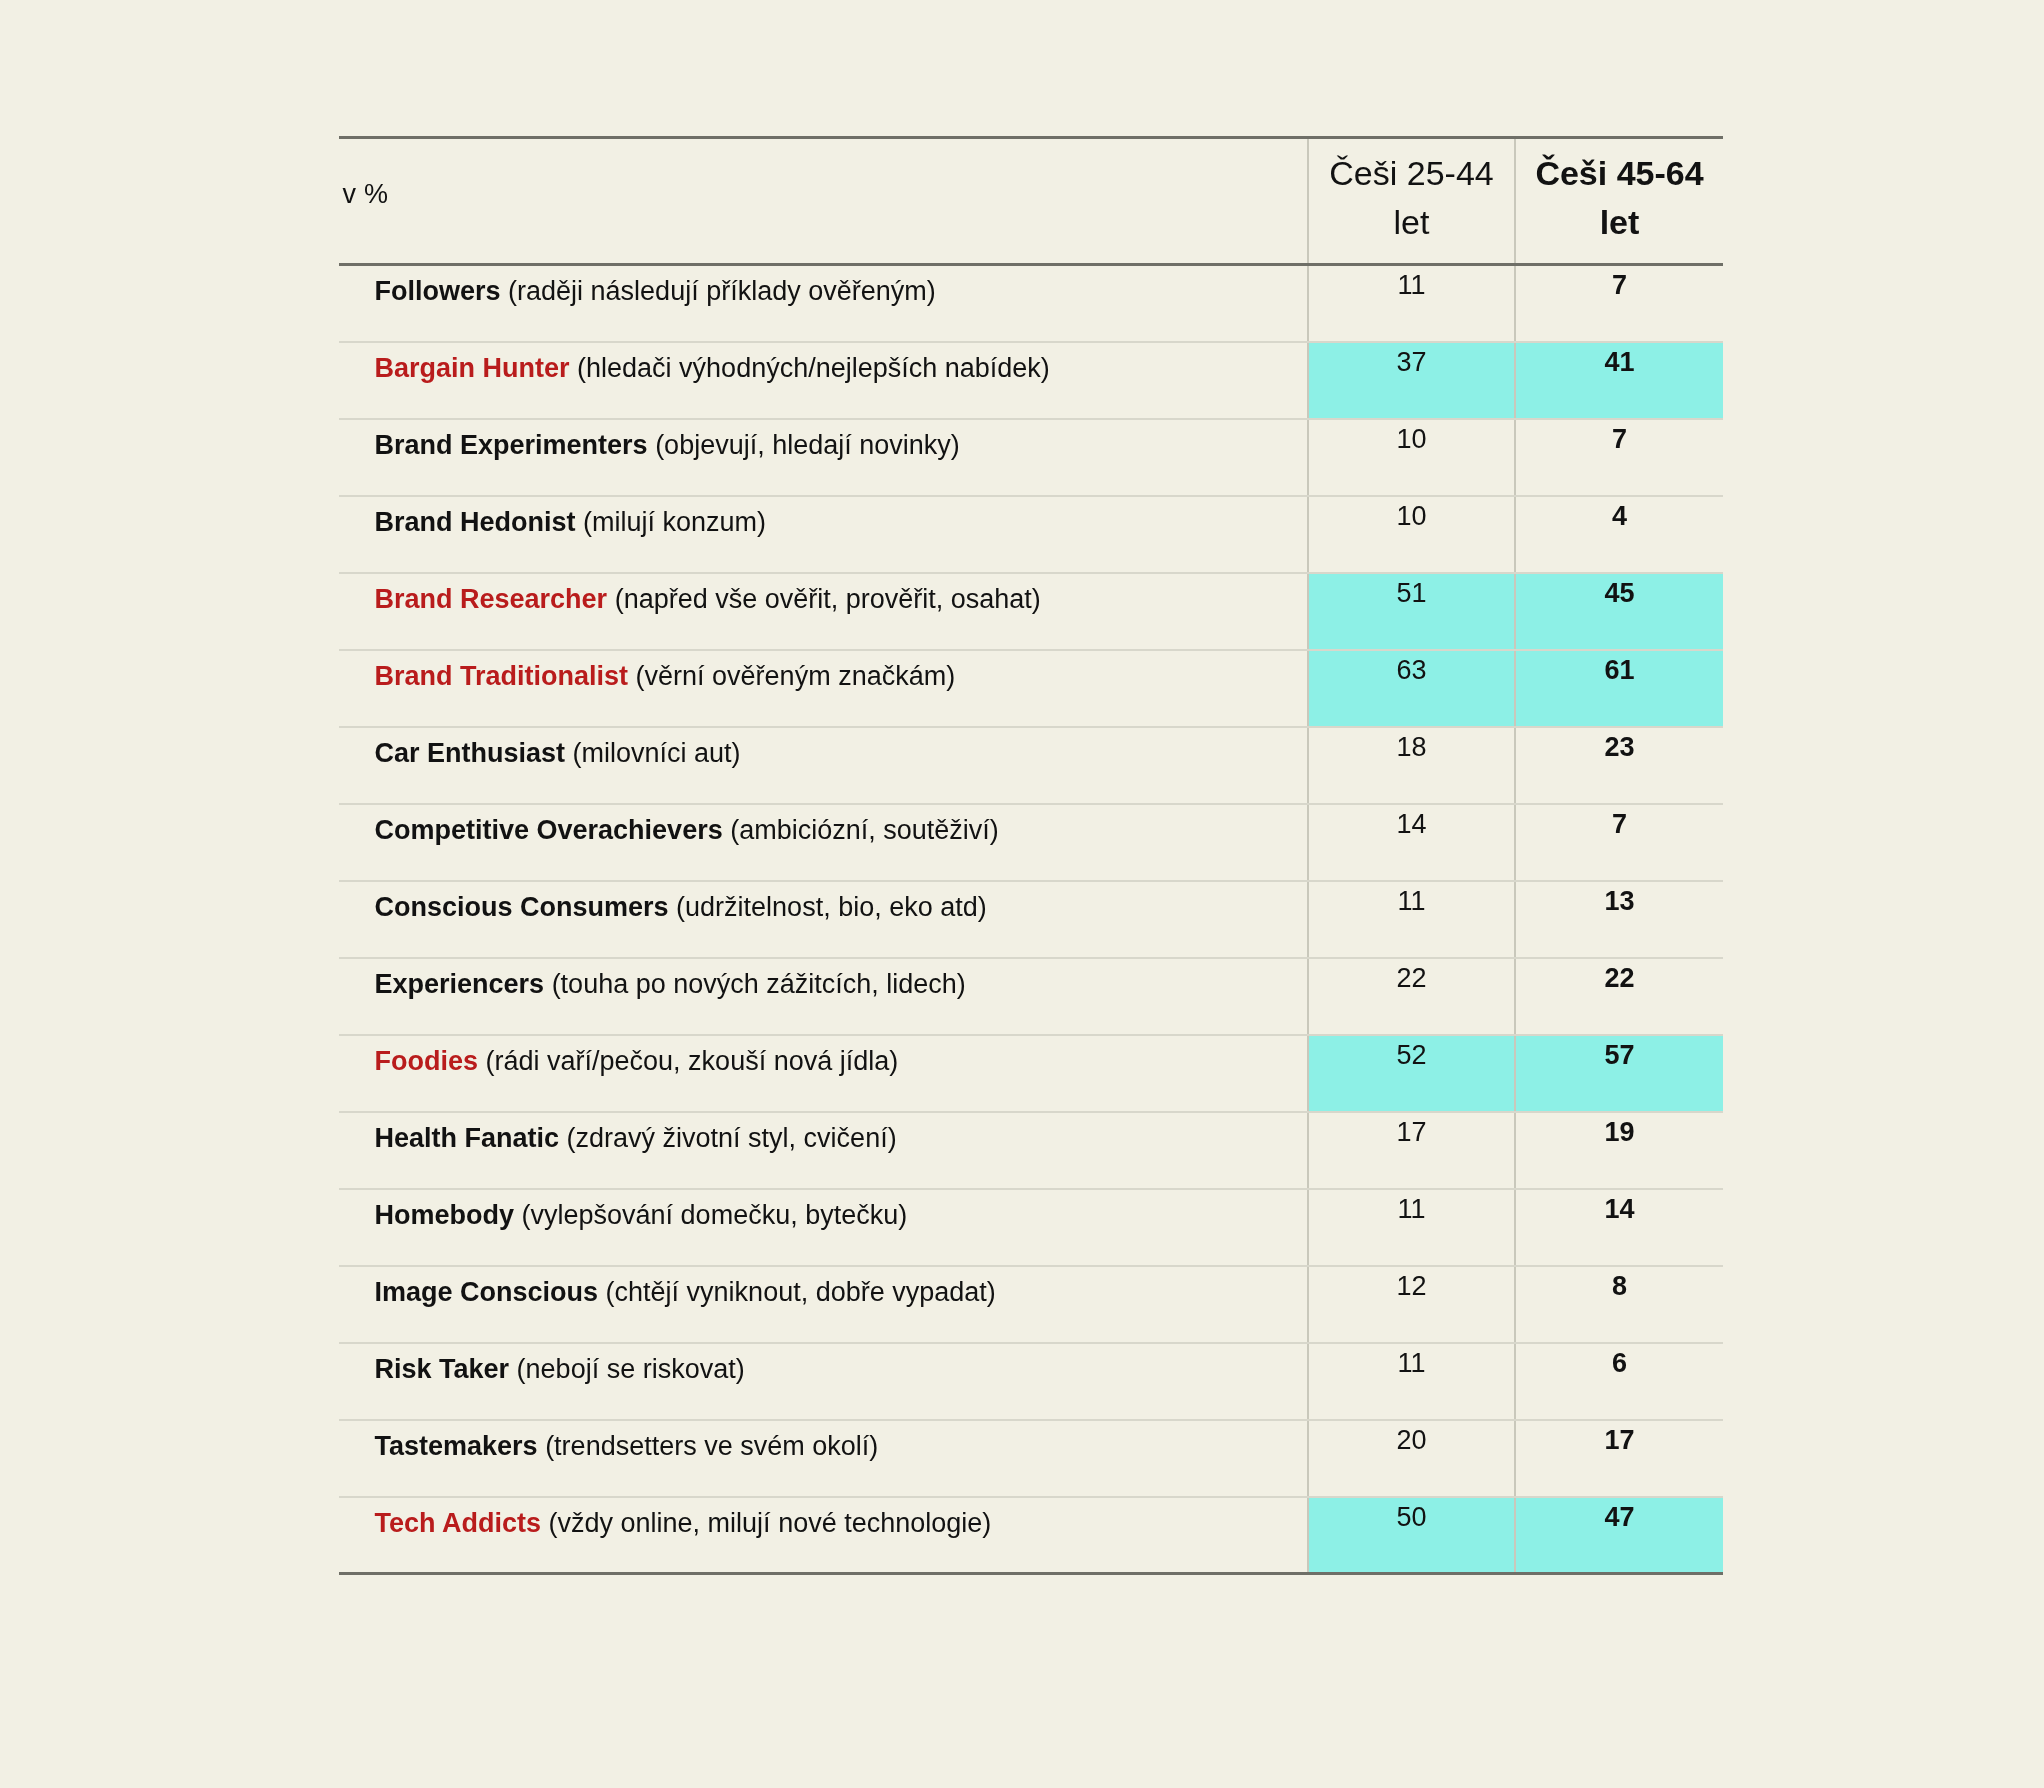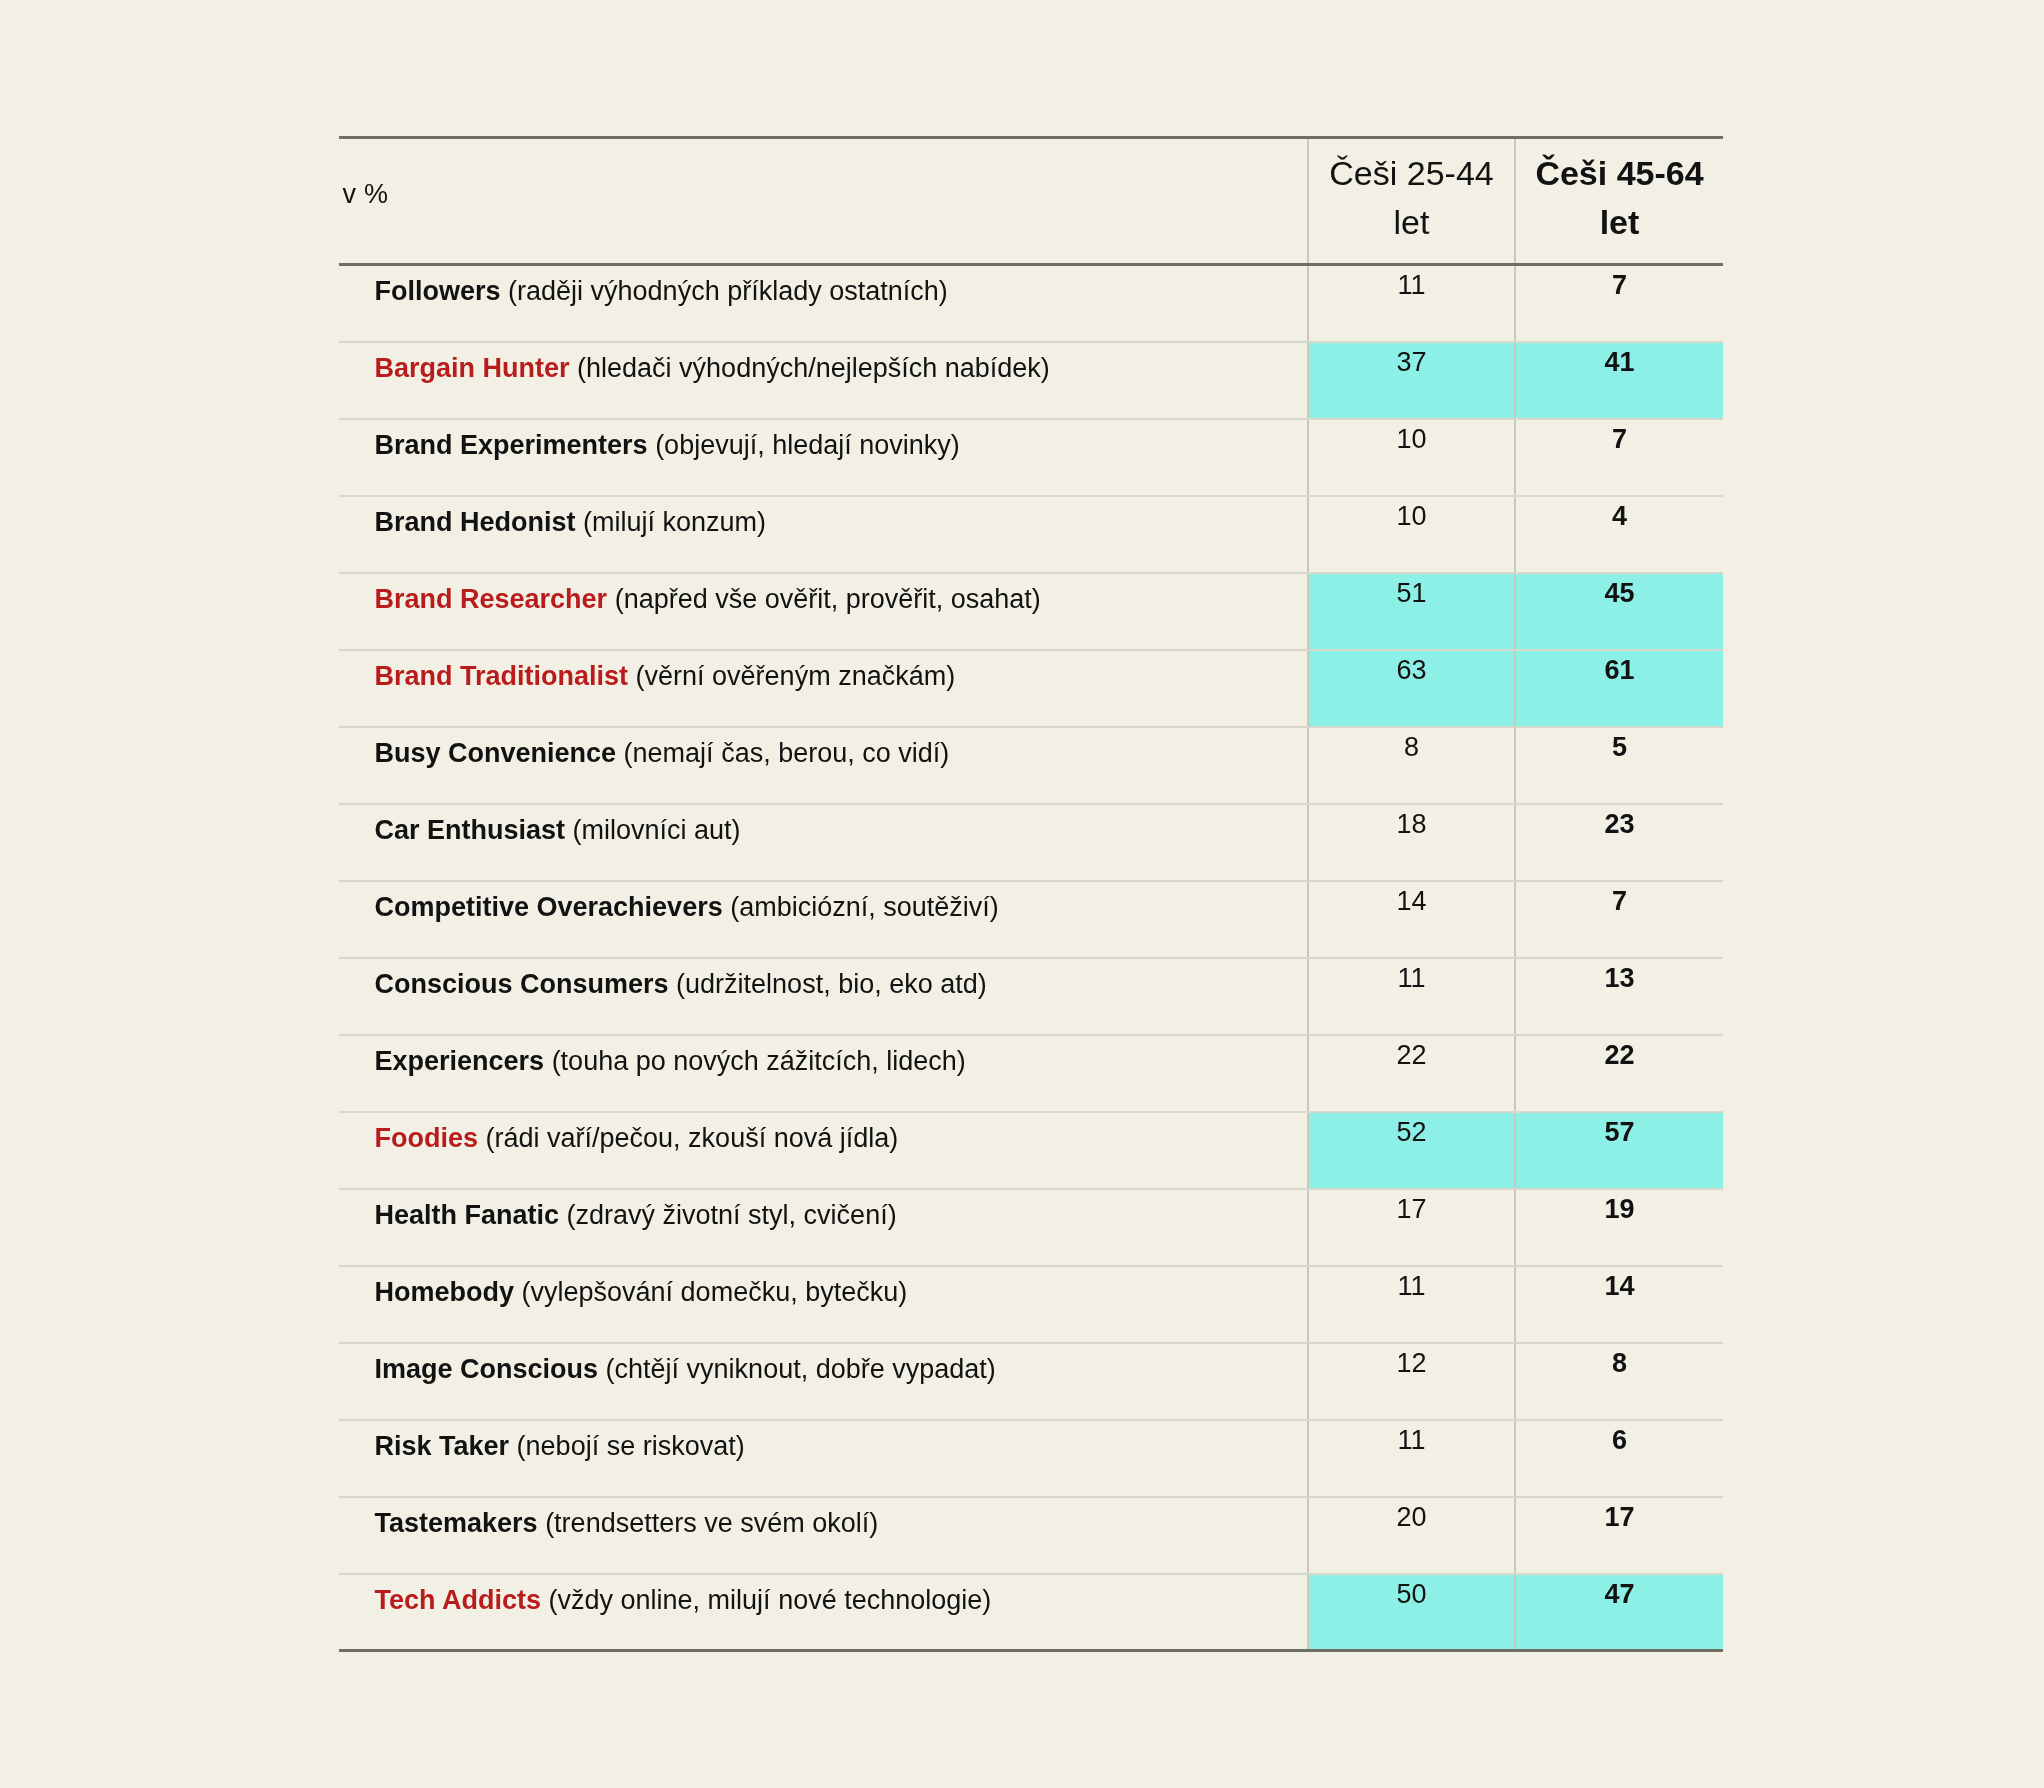"(raději výhodných příklady ostatních)" span.seg-desc { text: výhodných příklady ostatních -> následují příklady ověřeným }
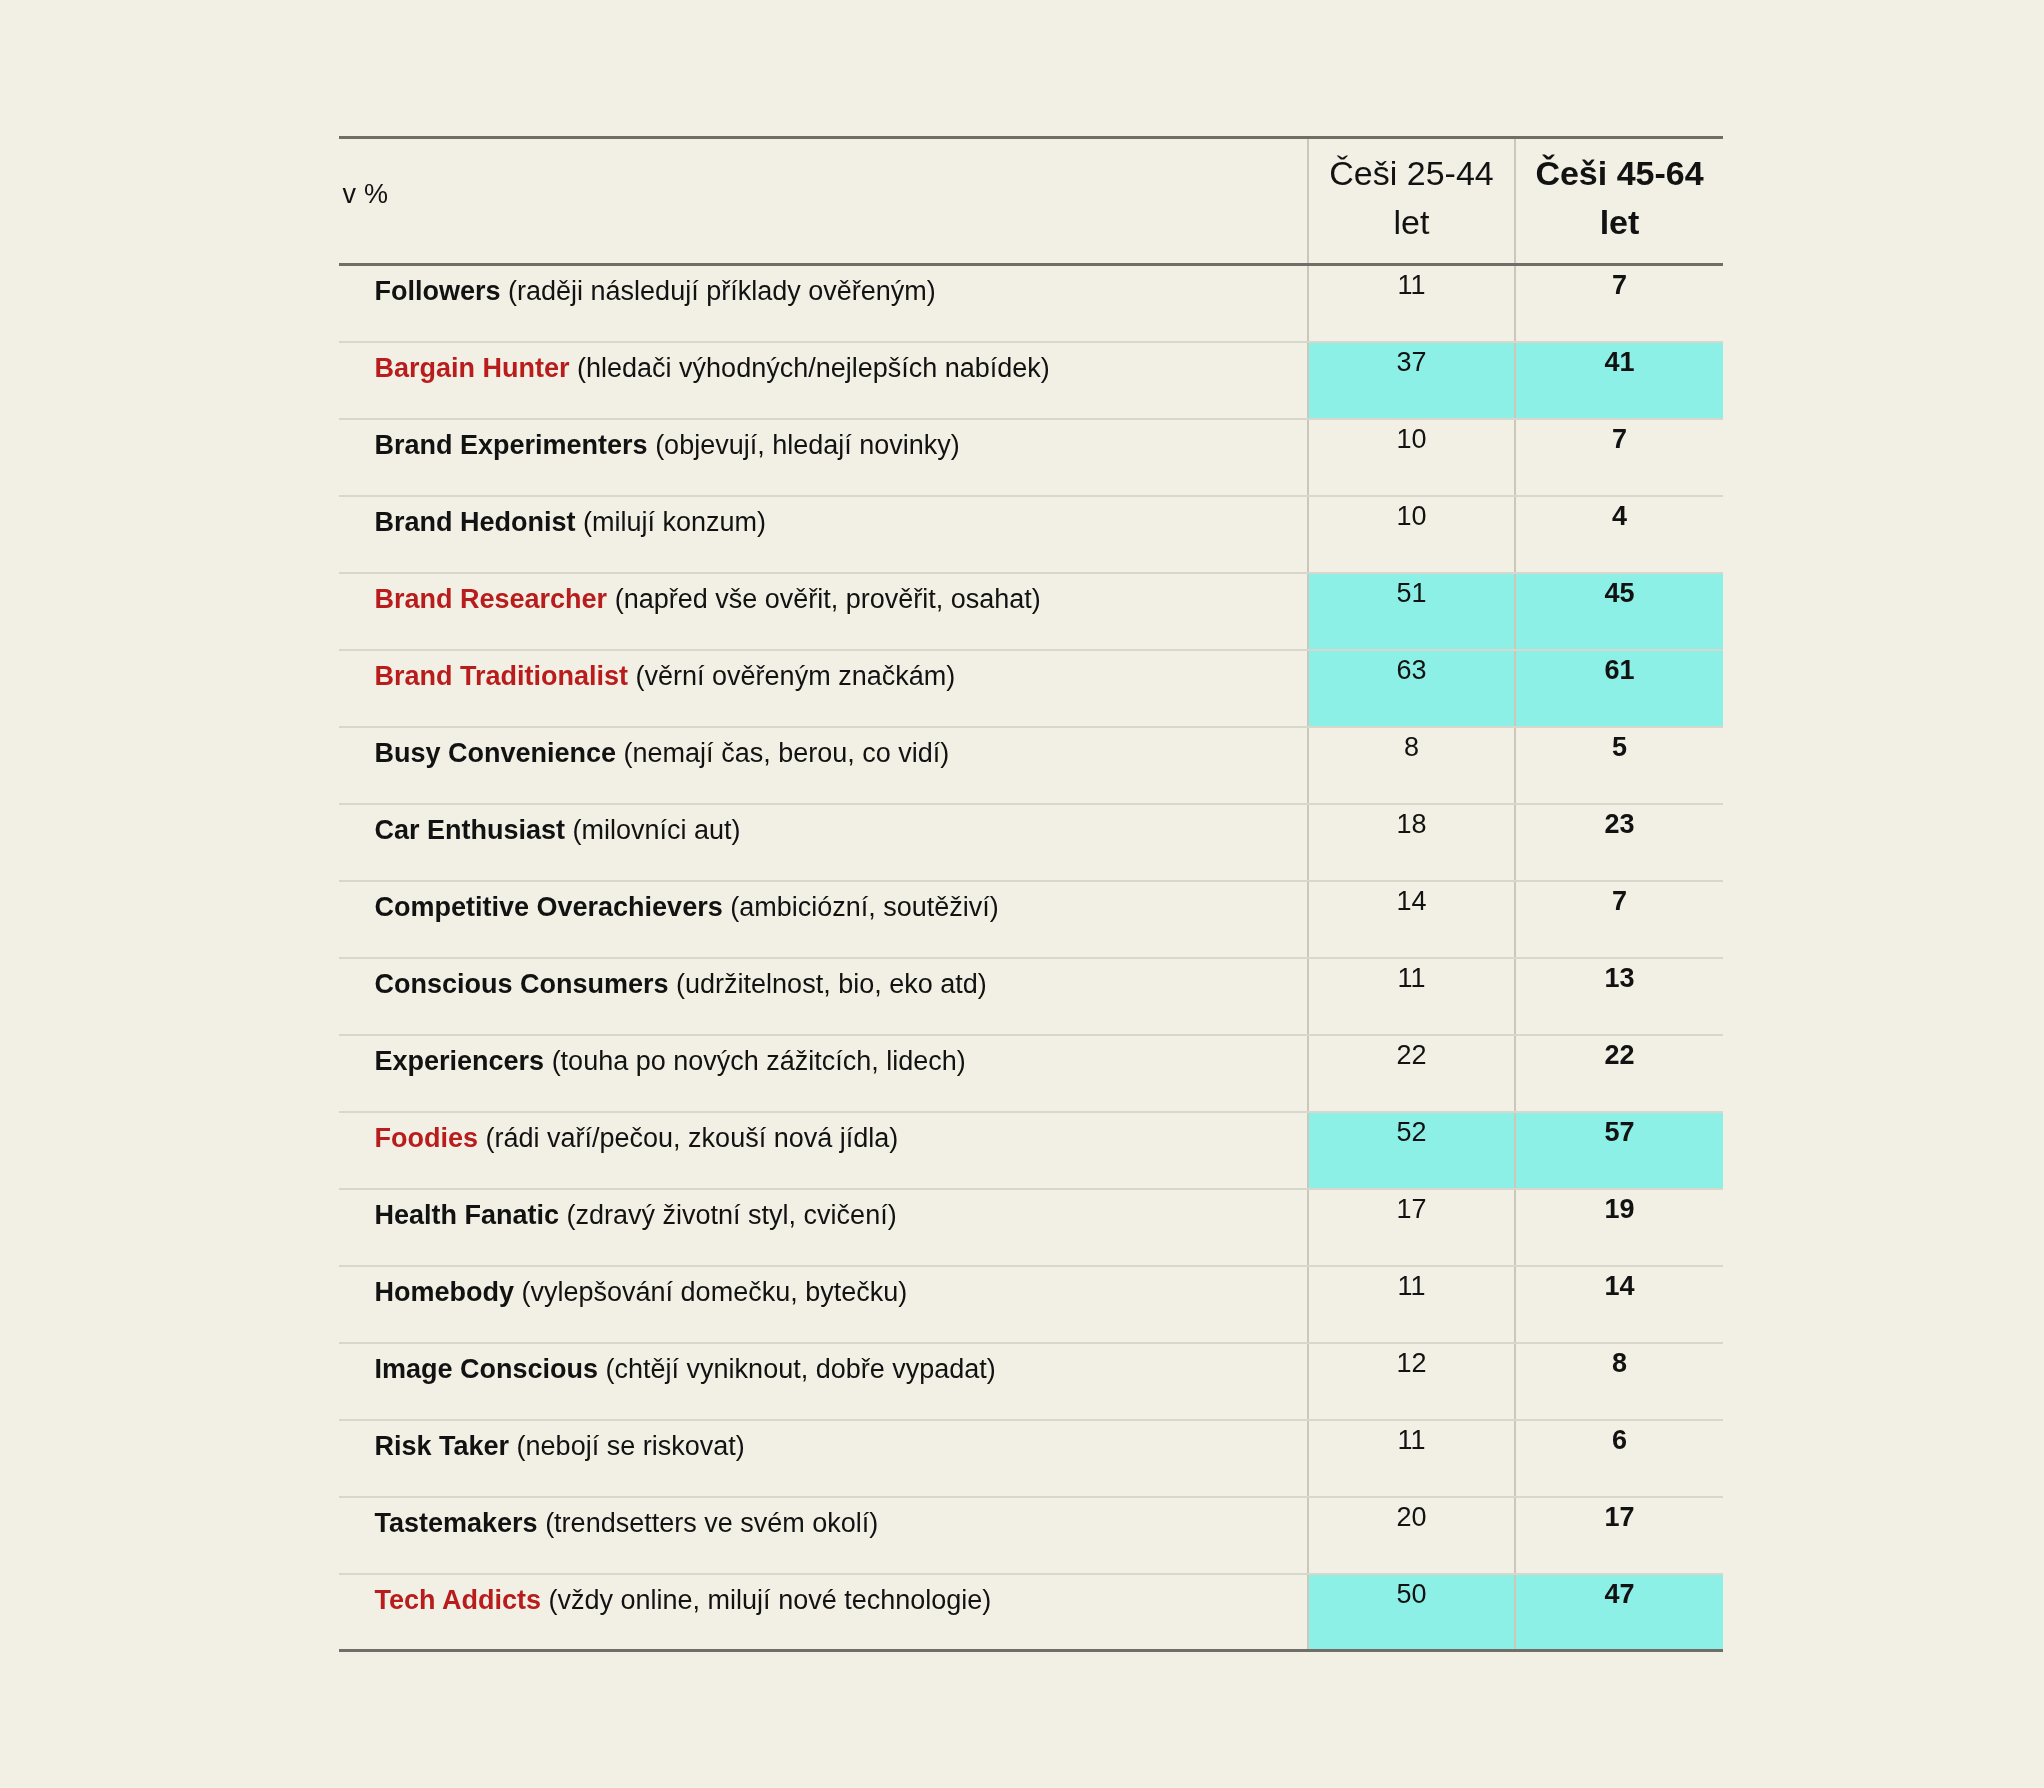"Busy Convenience (nemají čas, berou," tr.data-row { html: <tr> <td><span>Busy Convenience</span> <span>(nemají čas, berou, co vidí)</span></td> <td>8</td> <td>5</td> </tr> -> none }
